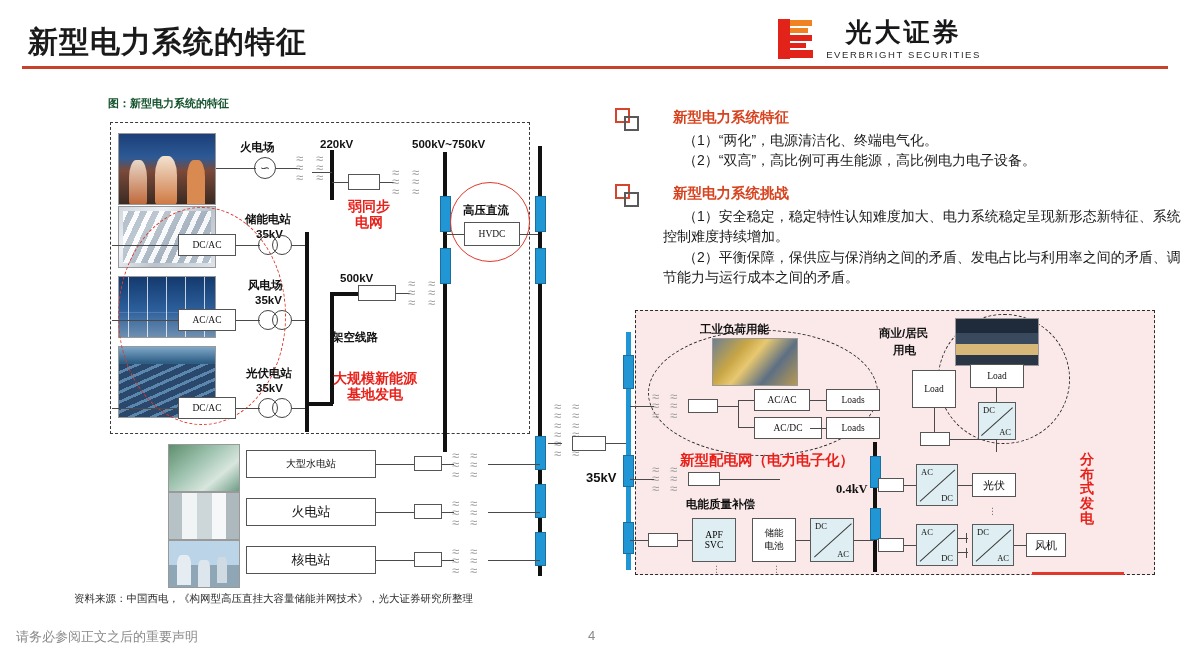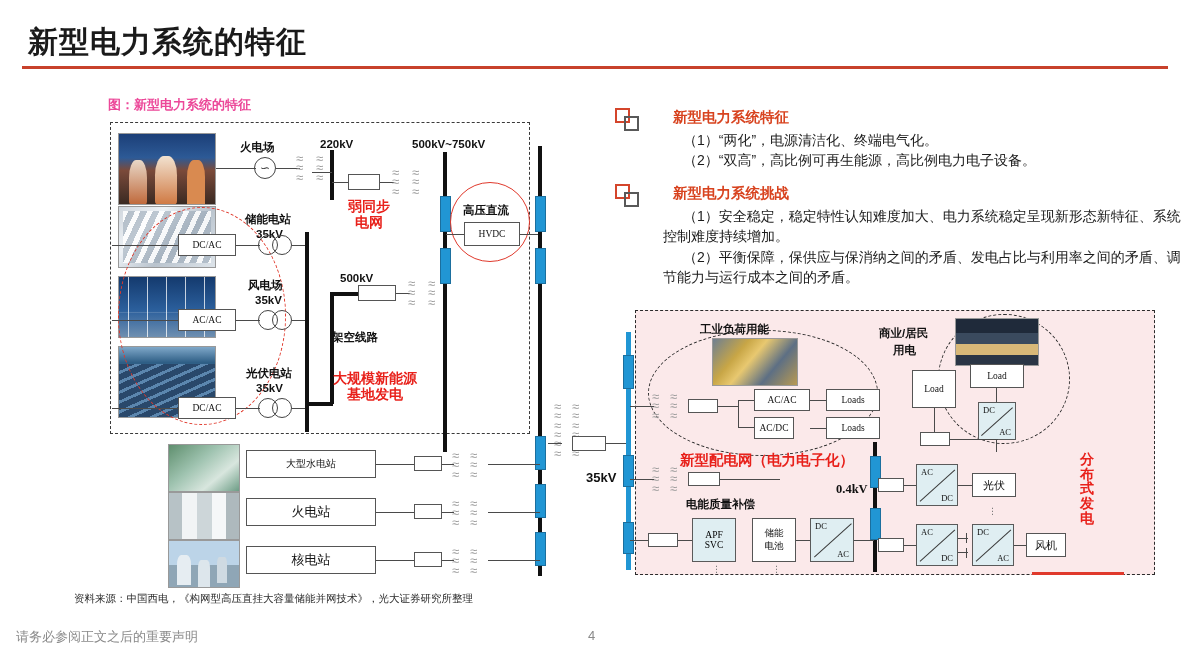"光大证券" div.logo-wrap { html: none -> <div> <div> <svg> <rect></rect> <rect></rect> <rect></rect> <rect></rect> <rect></rect> <rect></rect> </svg> </div> <div> <div>光大证券</div> <div>EVERBRIGHT SECURITIES</div> </div> </div> }
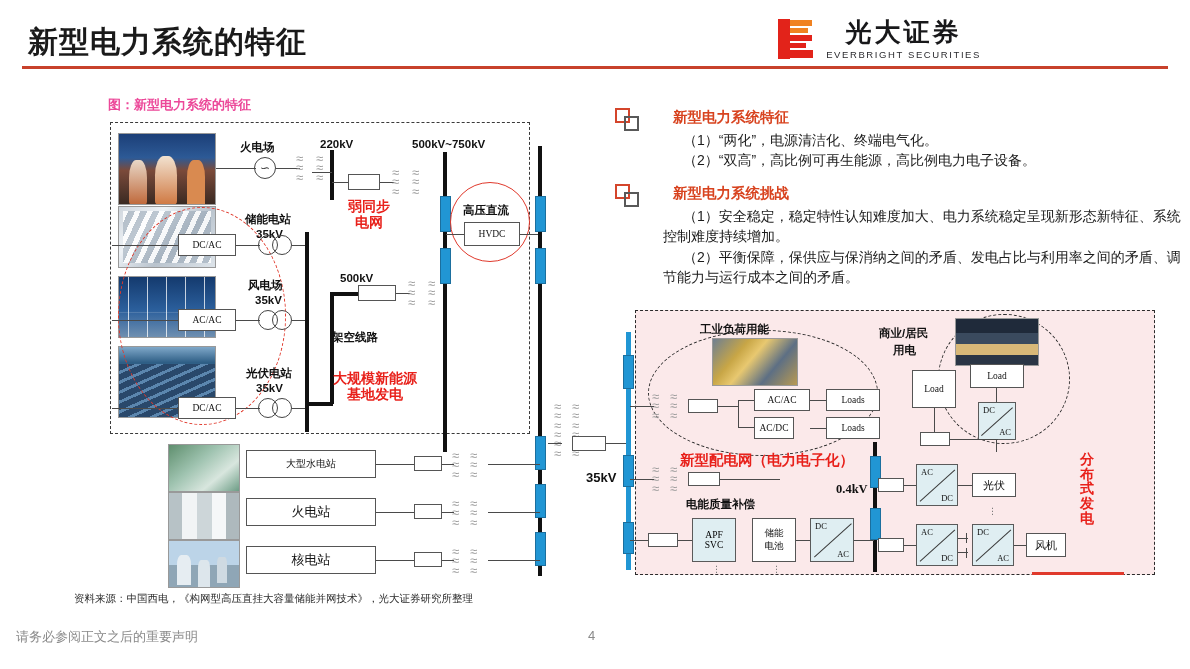"图：新型电力系统的特征" .fig-caption { color: #ec4899 -> #14532d; font-size: 13px -> 11px }
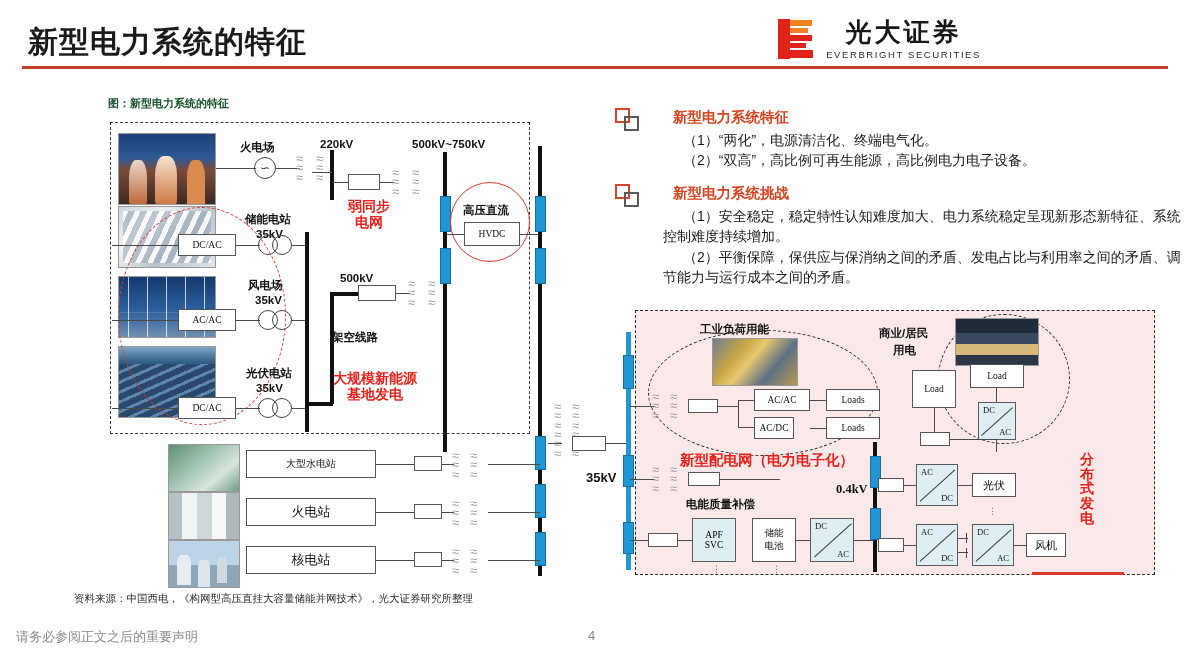"AC/DC" div.obox { width: 40px -> 68px }
